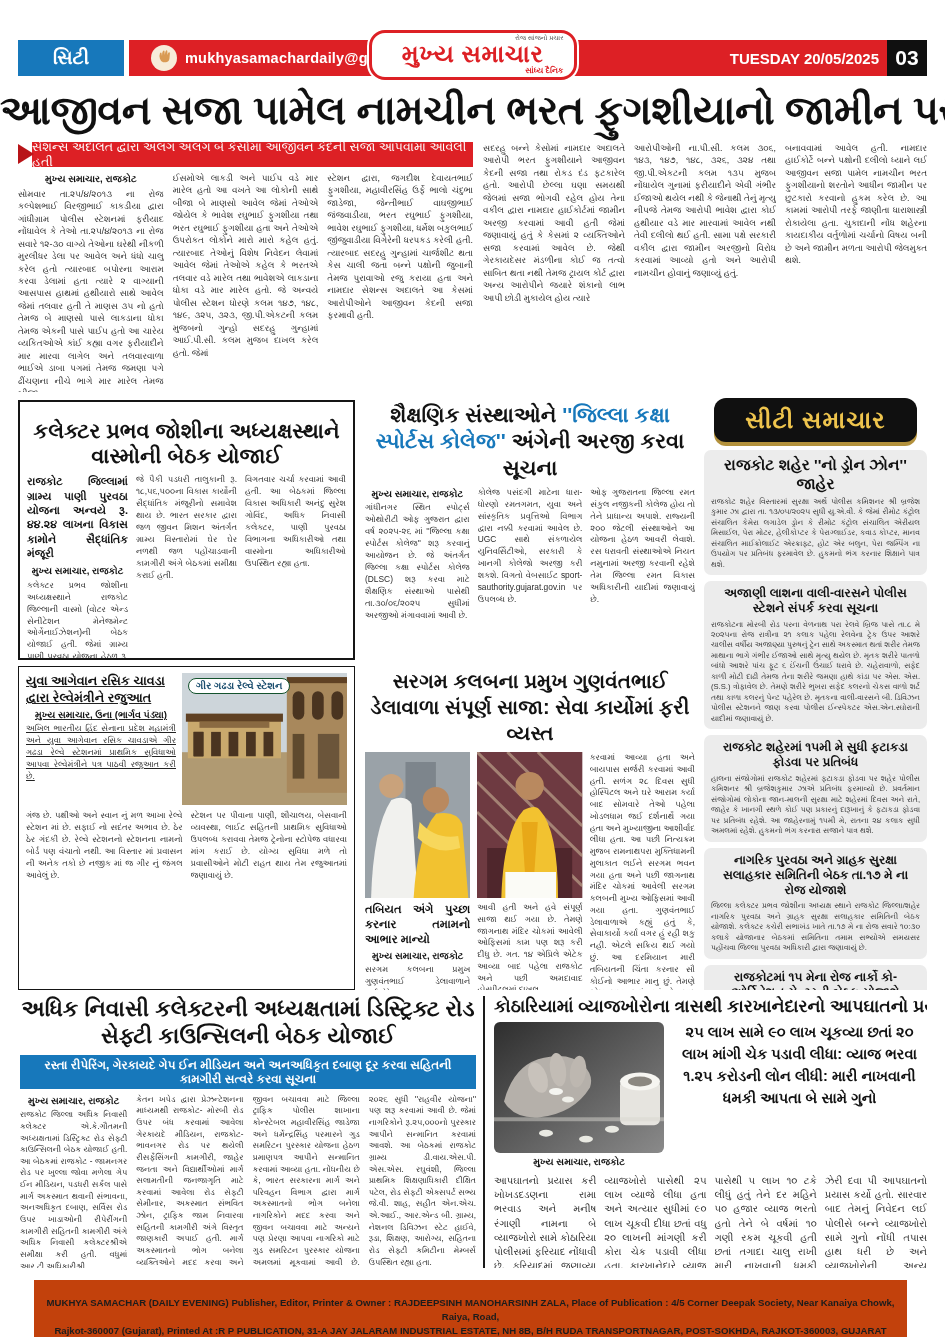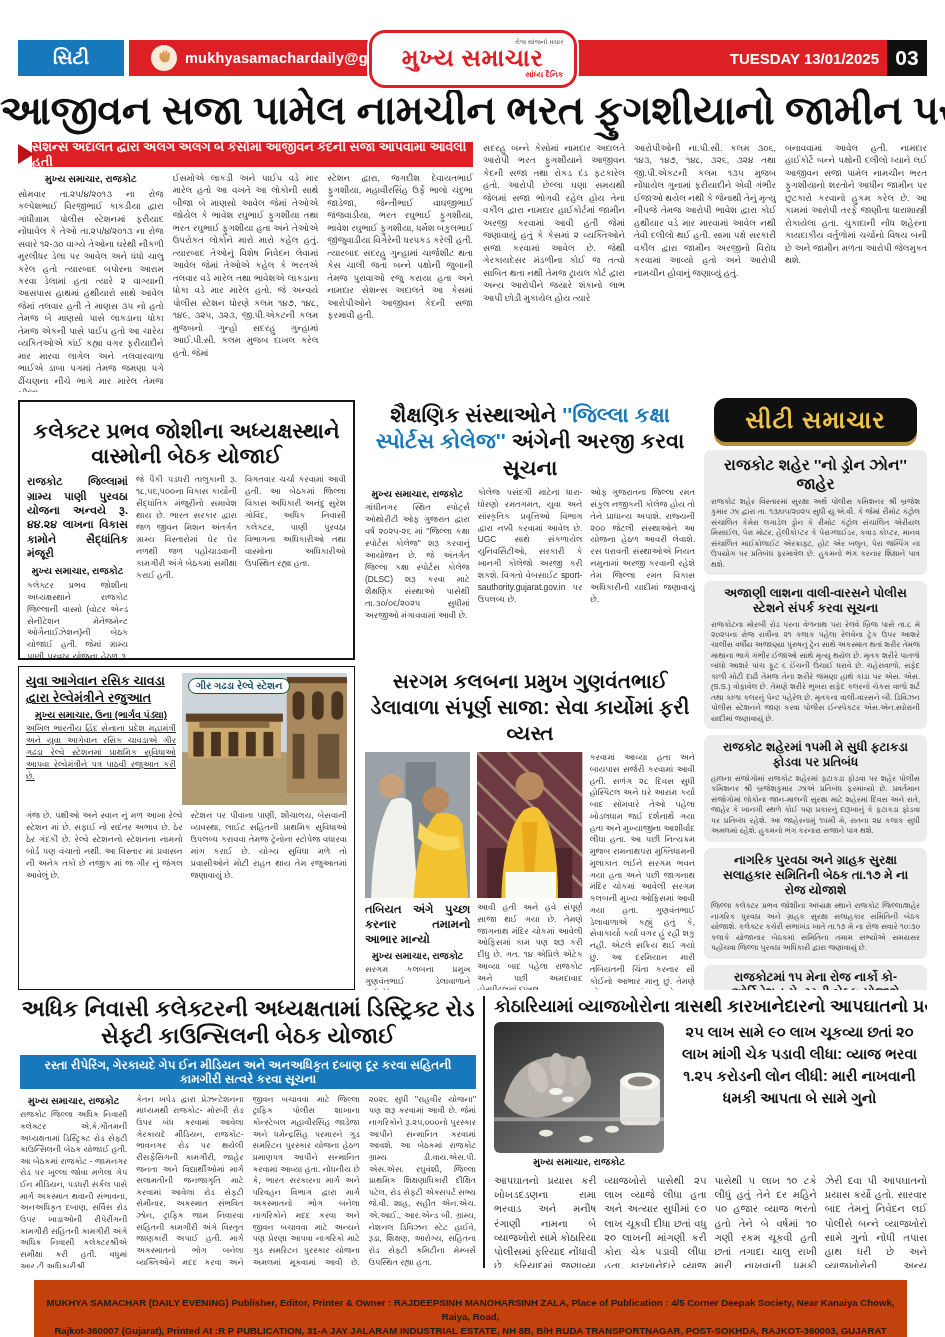"મુખ્ય સમાચાર" .logo { height: 58px -> 50px }
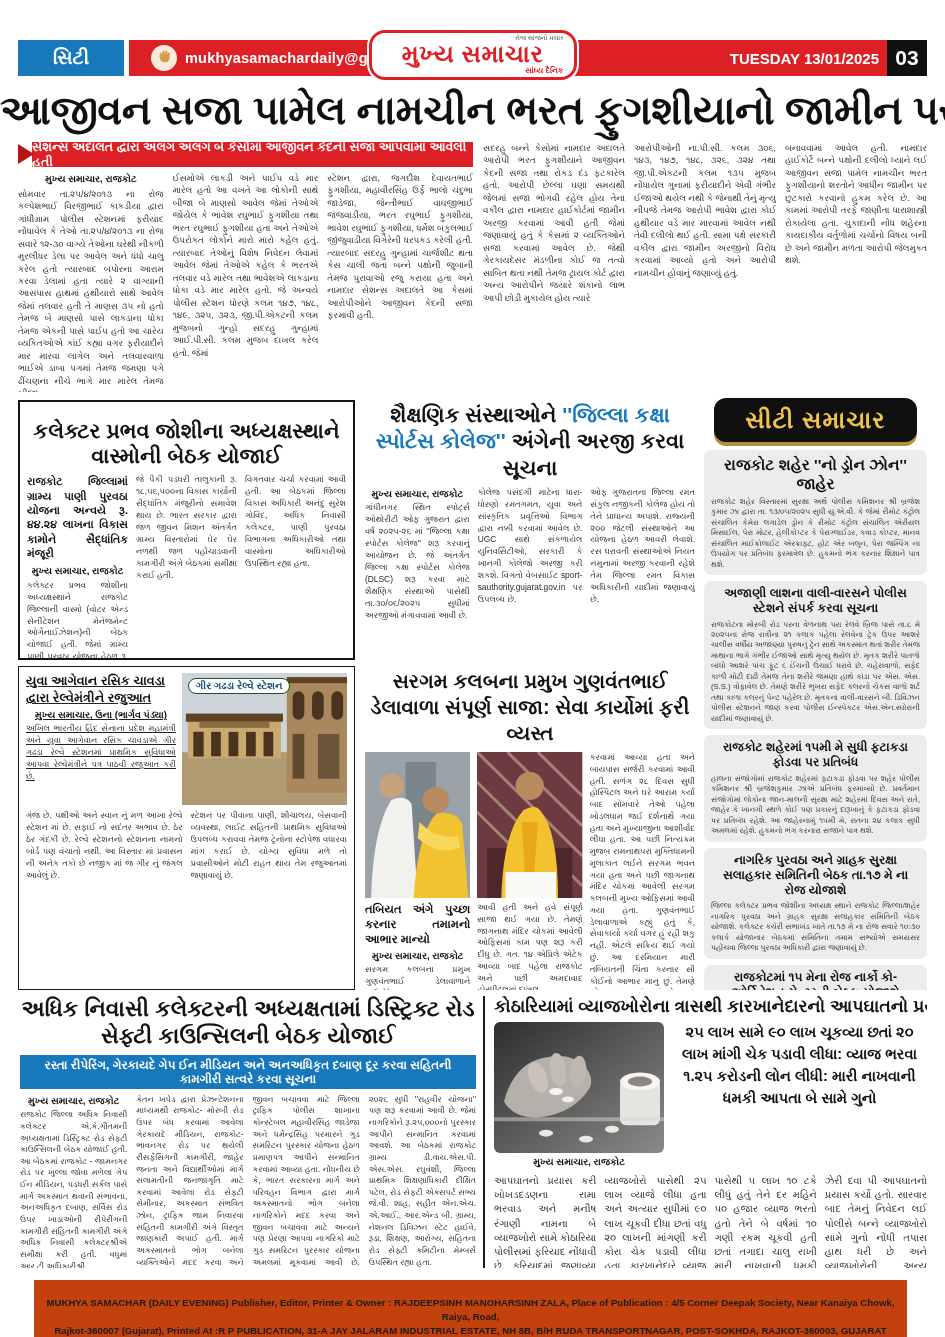"TUESDAY 13/01/2025" span.date { text: 13/01/2025 -> 20/05/2025 }
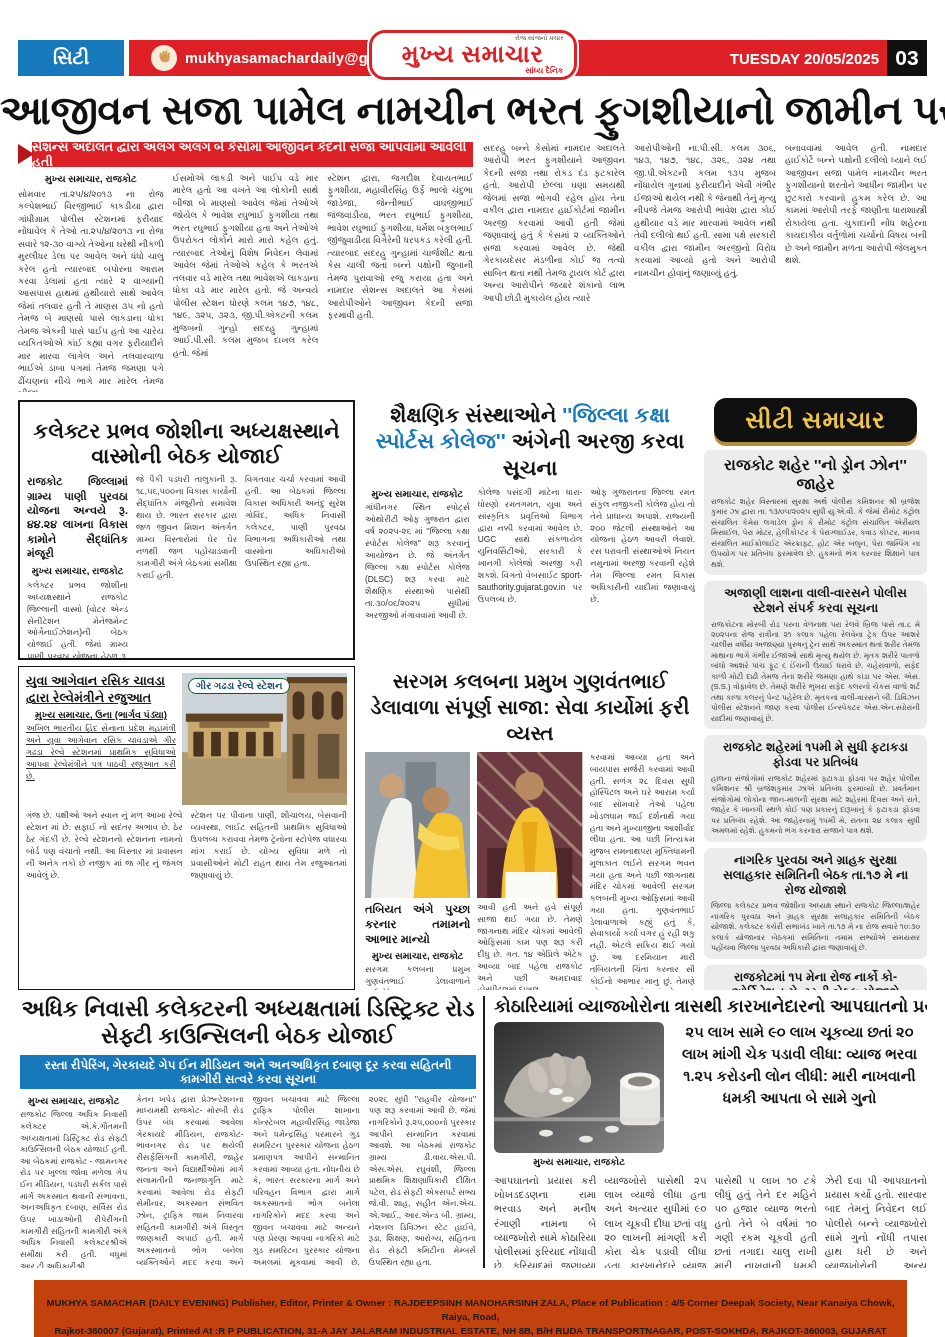"સેશન્સ અદાલત દ્વારા અલગ અલગ" .kicker { font-weight: bold -> normal }
